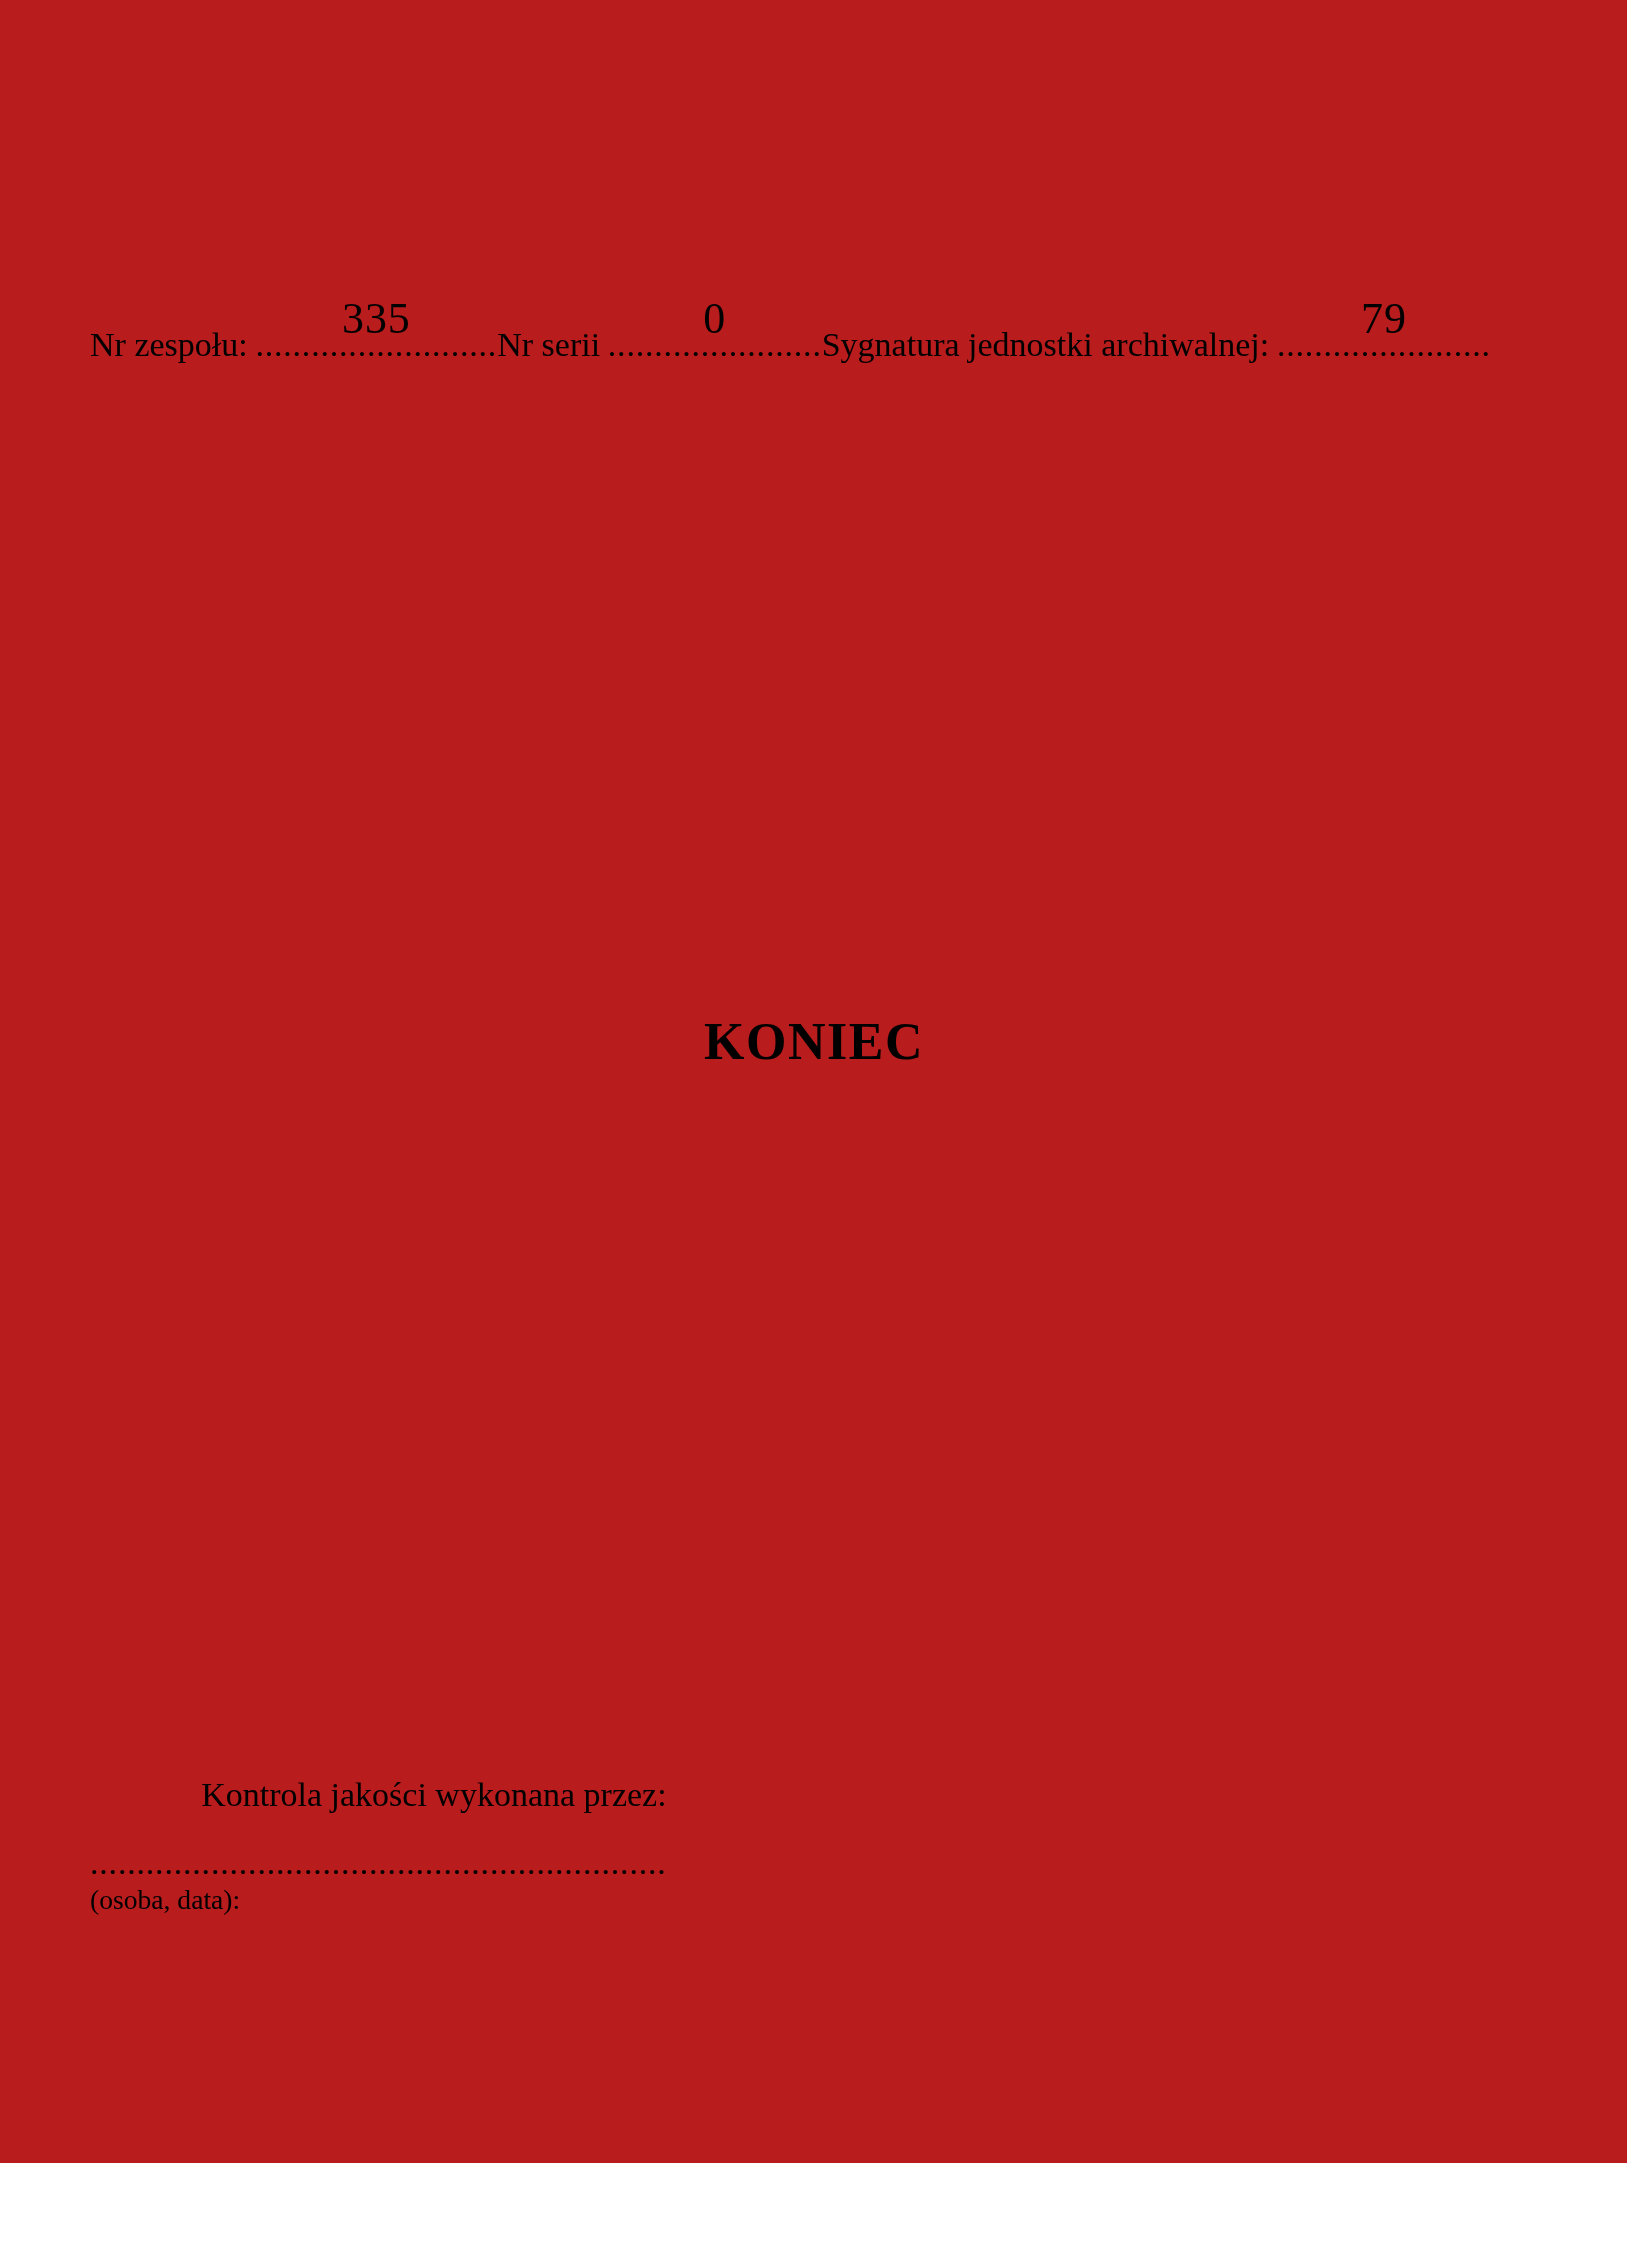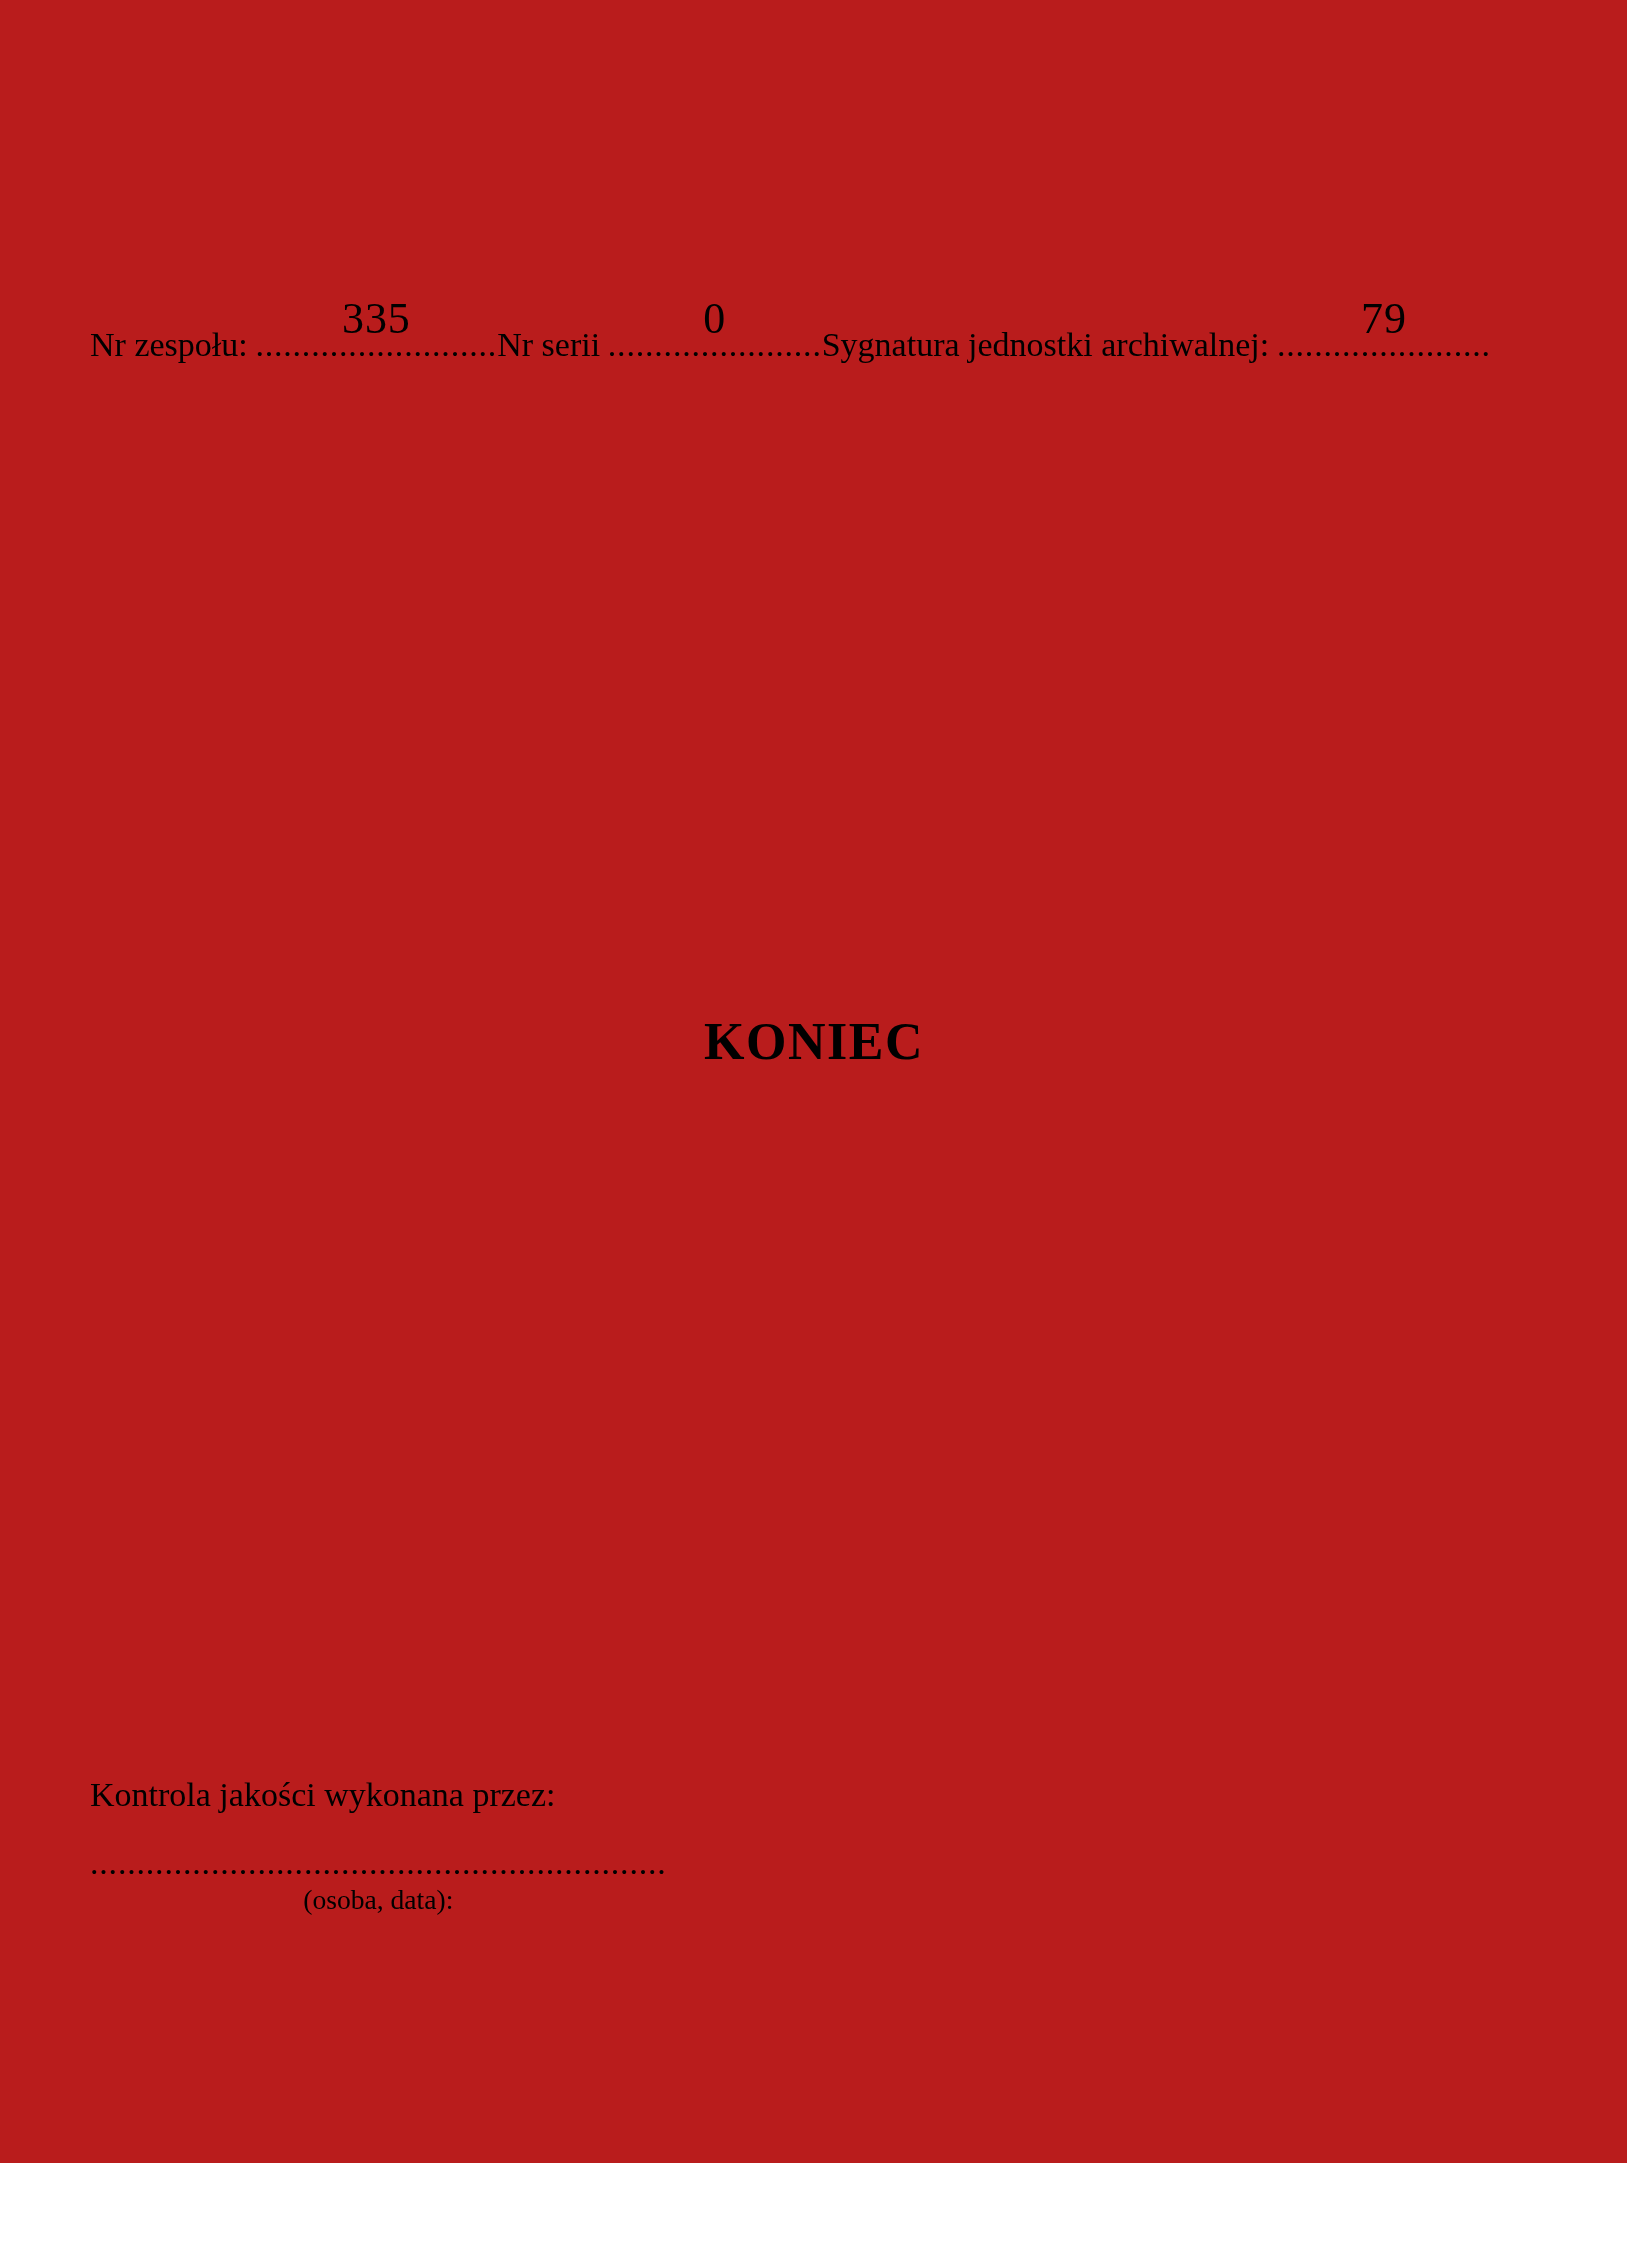"Kontrola jakości wykonana przez:" .footer-label { text-align: none -> right }
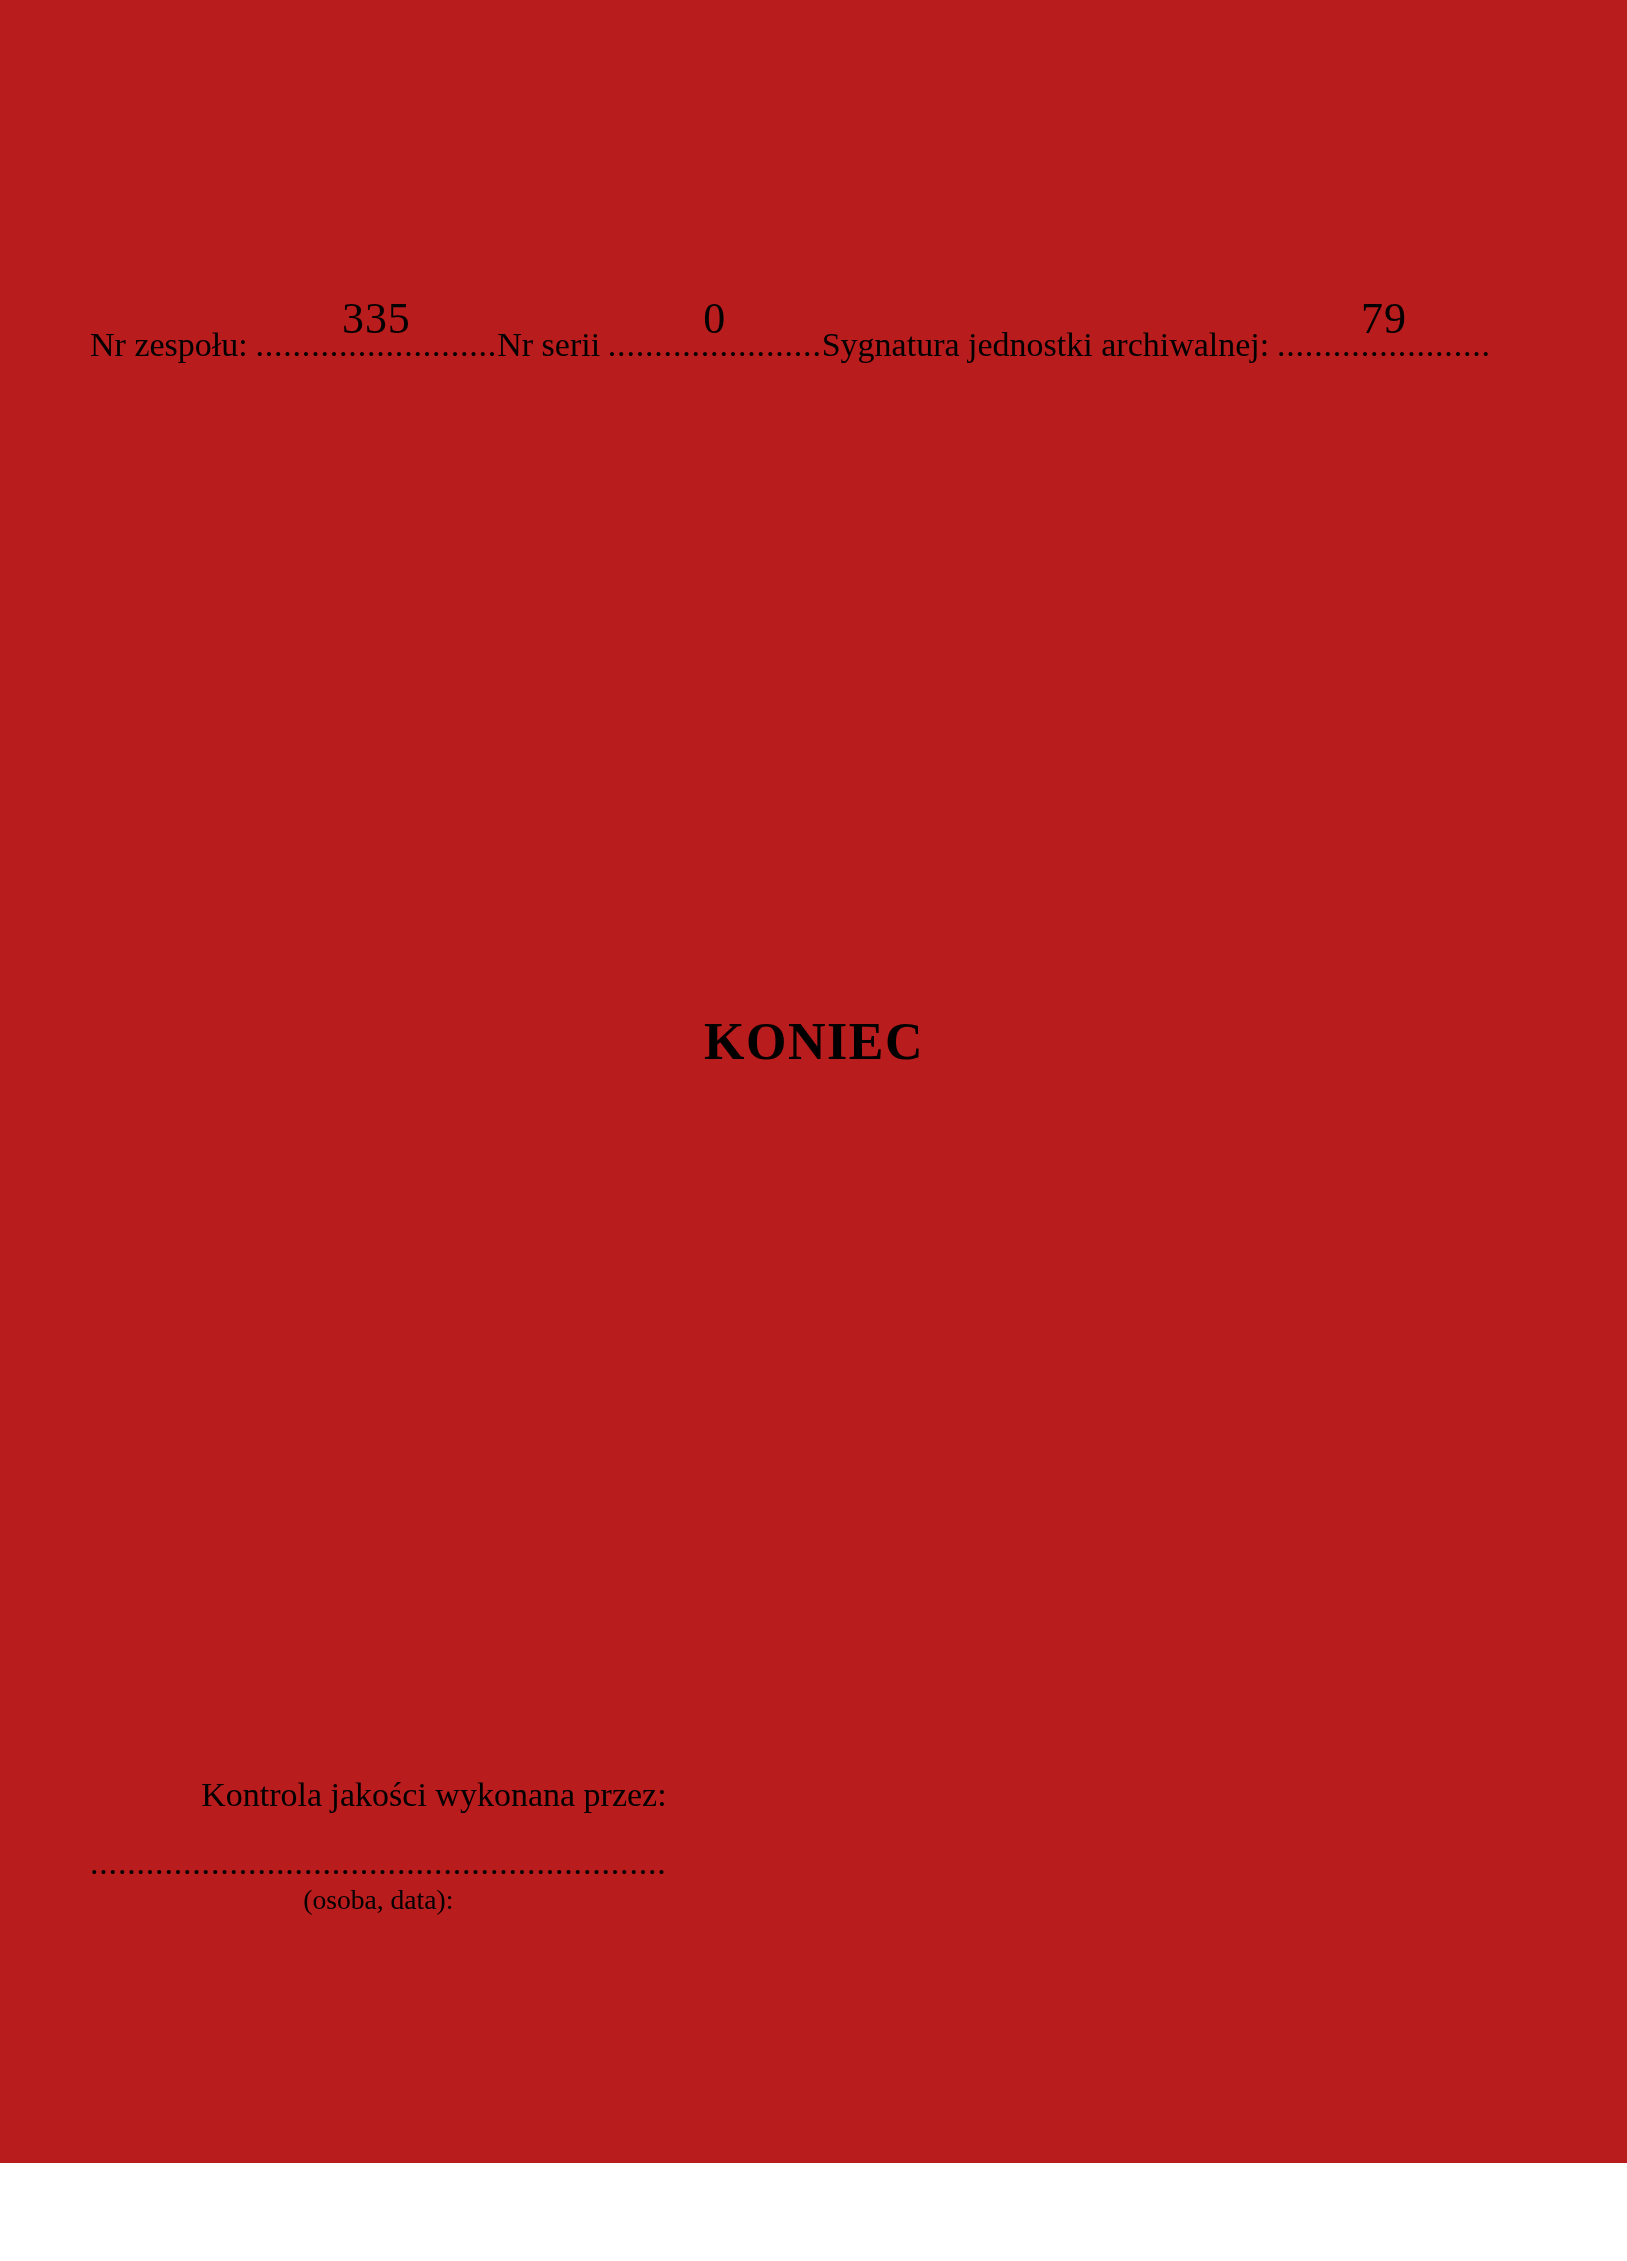"(osoba, data):" .footer-sub { text-align: center -> none }
